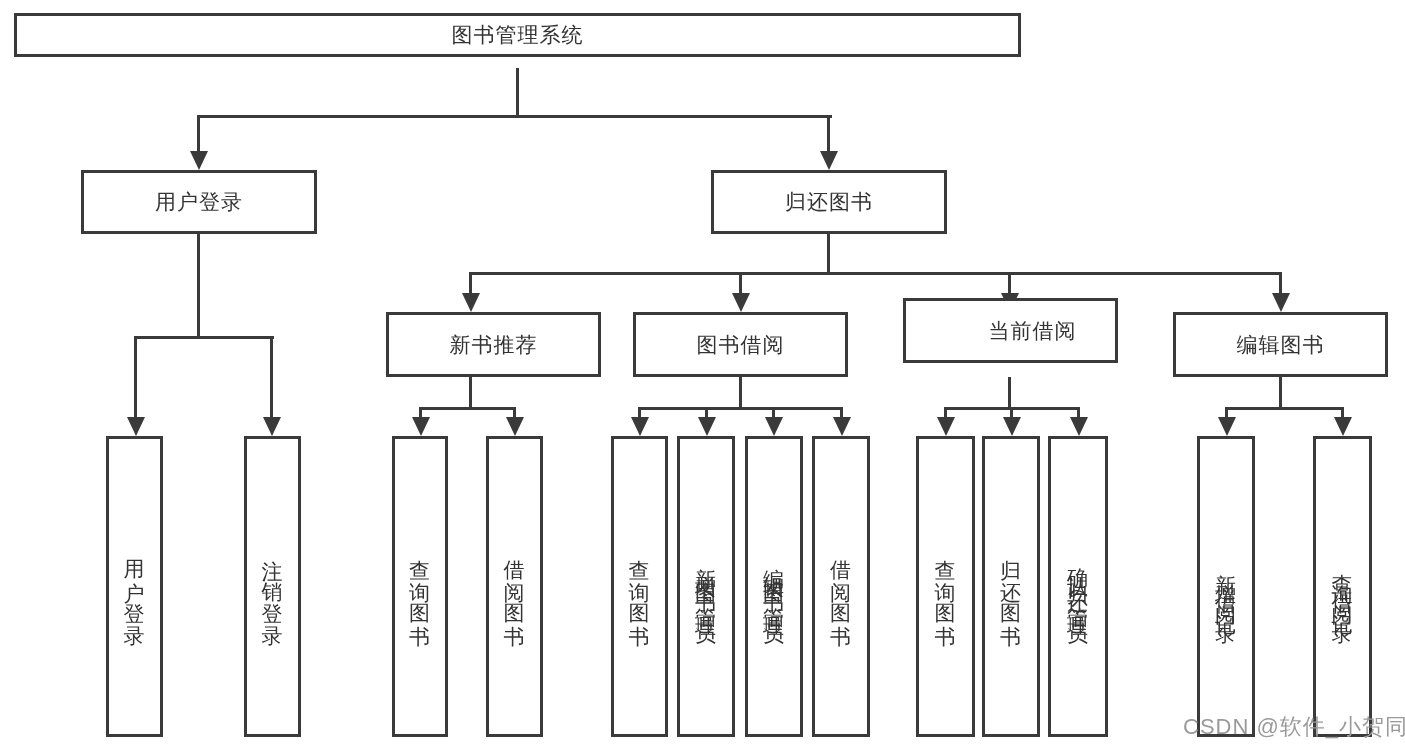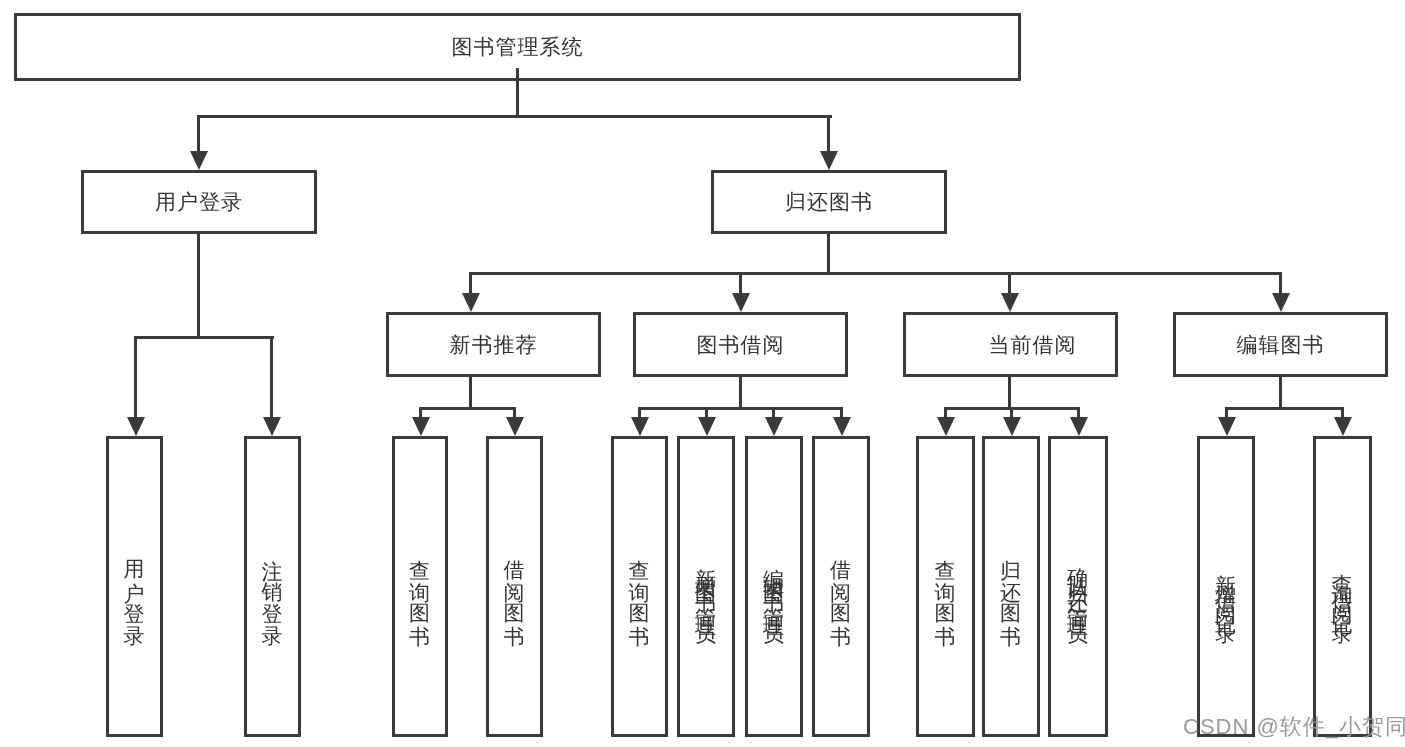"图书管理系统" div.box { height: 68px -> 44px }
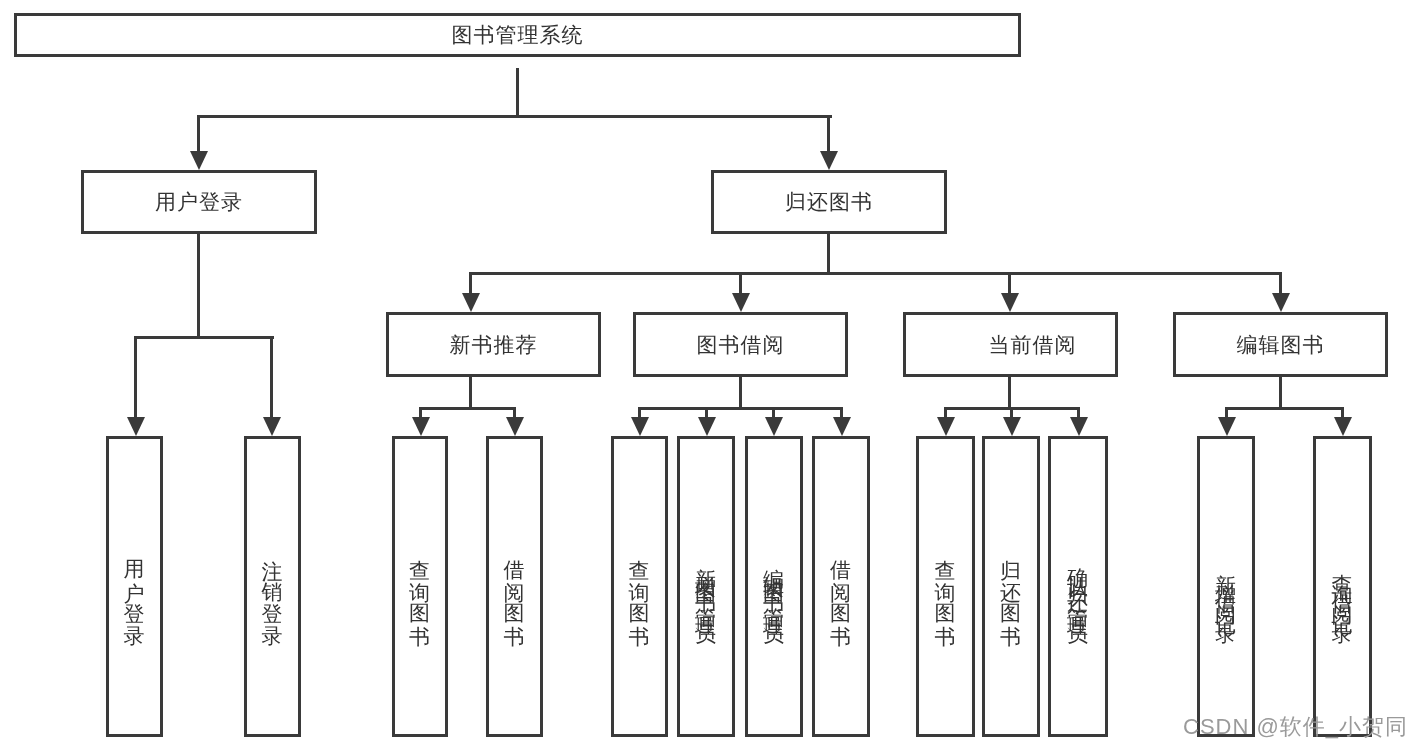"当前借阅" div.box { top: 312px -> 298px }
